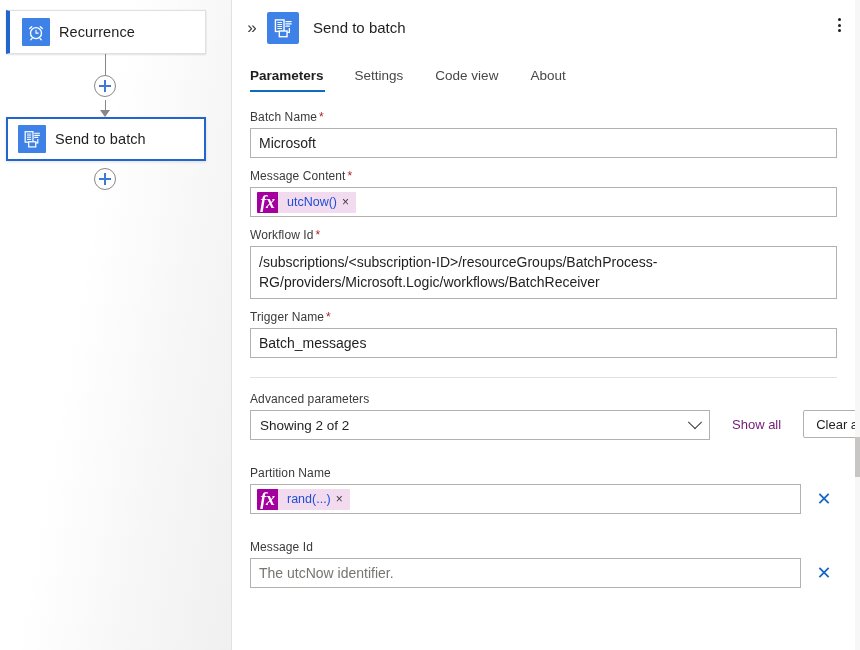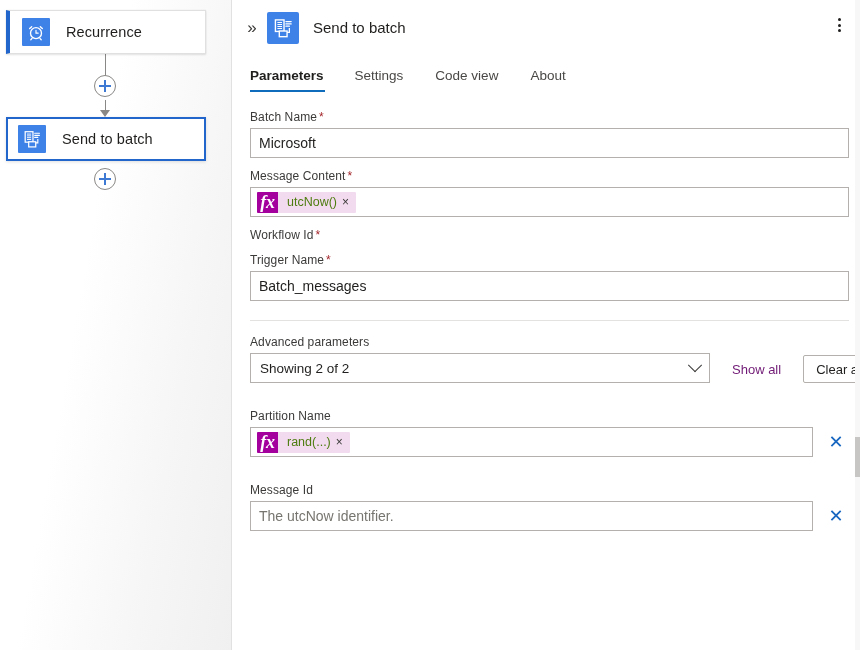"Recurrence" .node-label { margin-left: 16px -> 9px }
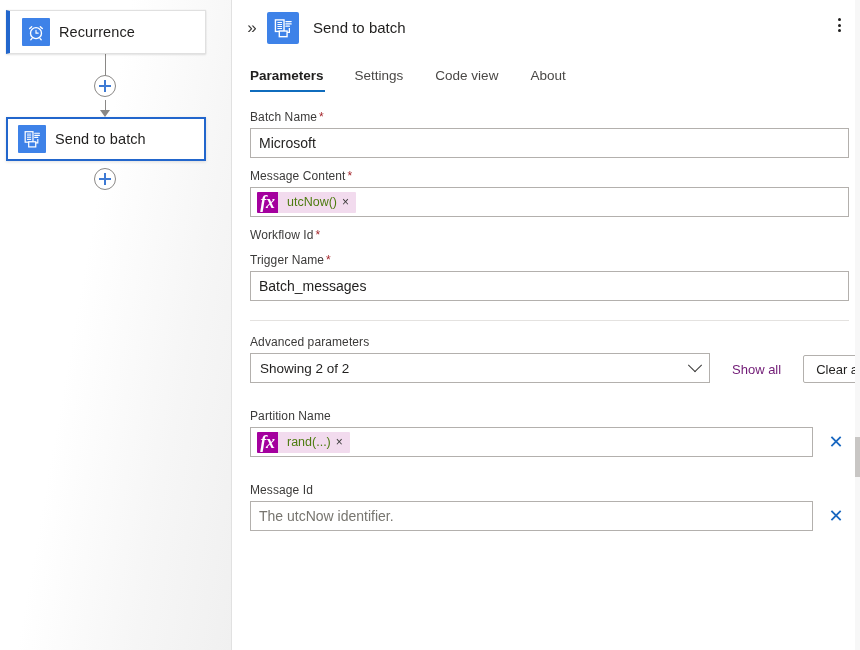"Batch Name *" #form { padding: 0 11px 0 17px -> 0 23px 0 17px }
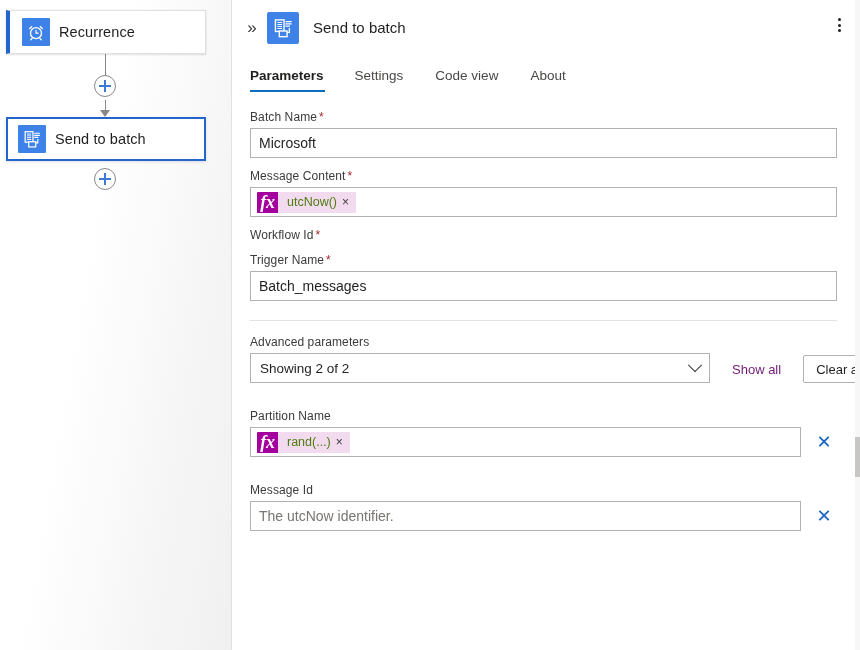"utcNow()" .token .tok-text { color: #4d7c0f -> #1d4ed8 }
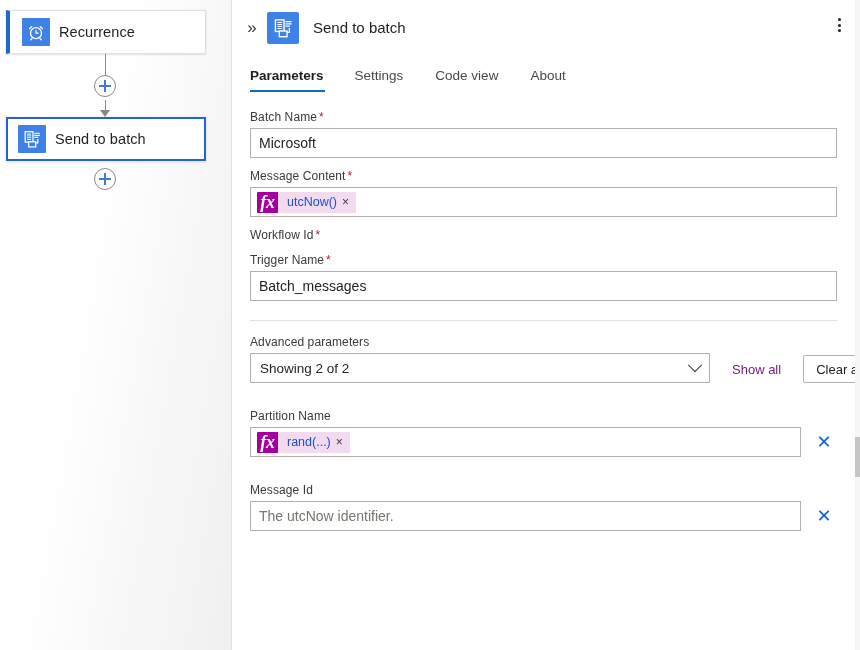"/subscriptions/<subscription-ID>/resourc" div.input-box { html: none -> <div>/subscriptions/&lt;subscription-ID&gt;/resourceGroups/BatchProcess-RG/providers/Microsoft.Logic/workflows/BatchReceiver</div> }
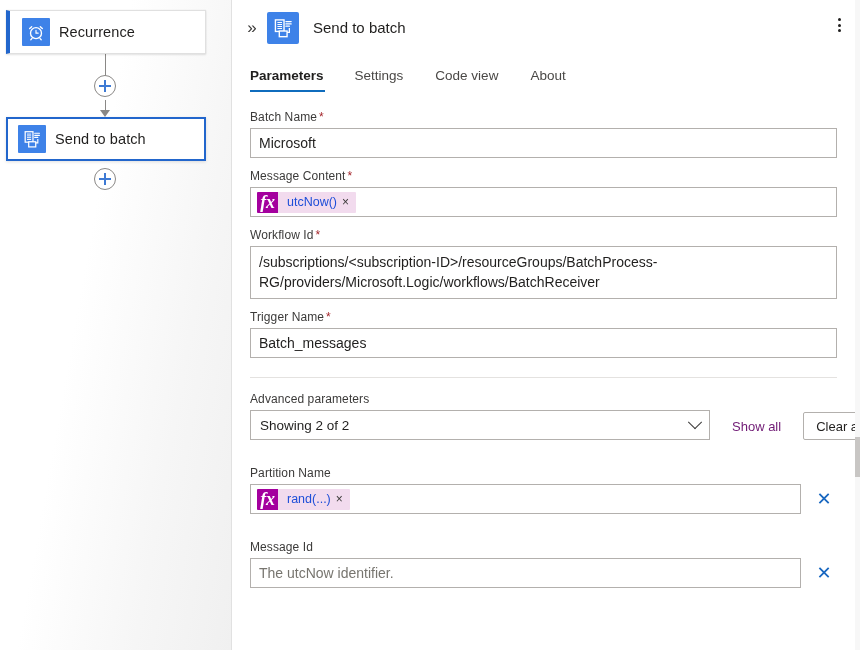"Showing 2 of 2" #advanced-row { align-items: flex-end -> flex-start }
